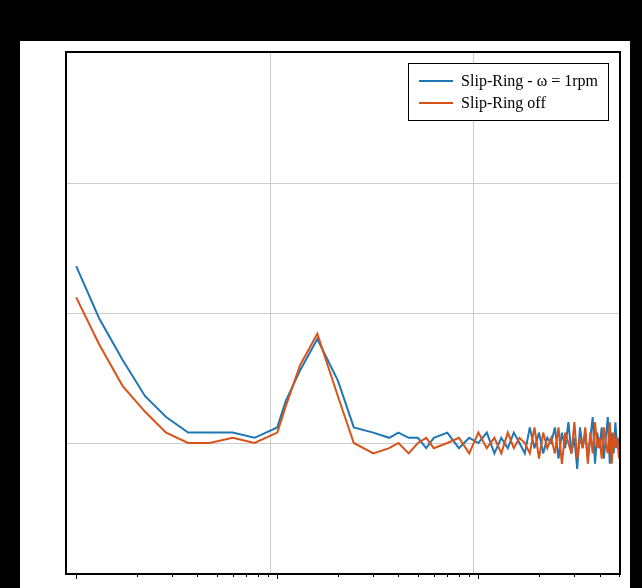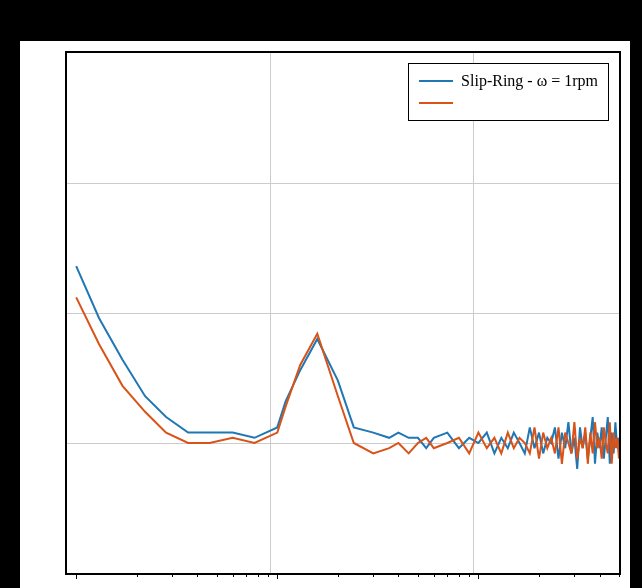"Slip-Ring off" span { html: none -> <span>Slip-Ring off</span> }
